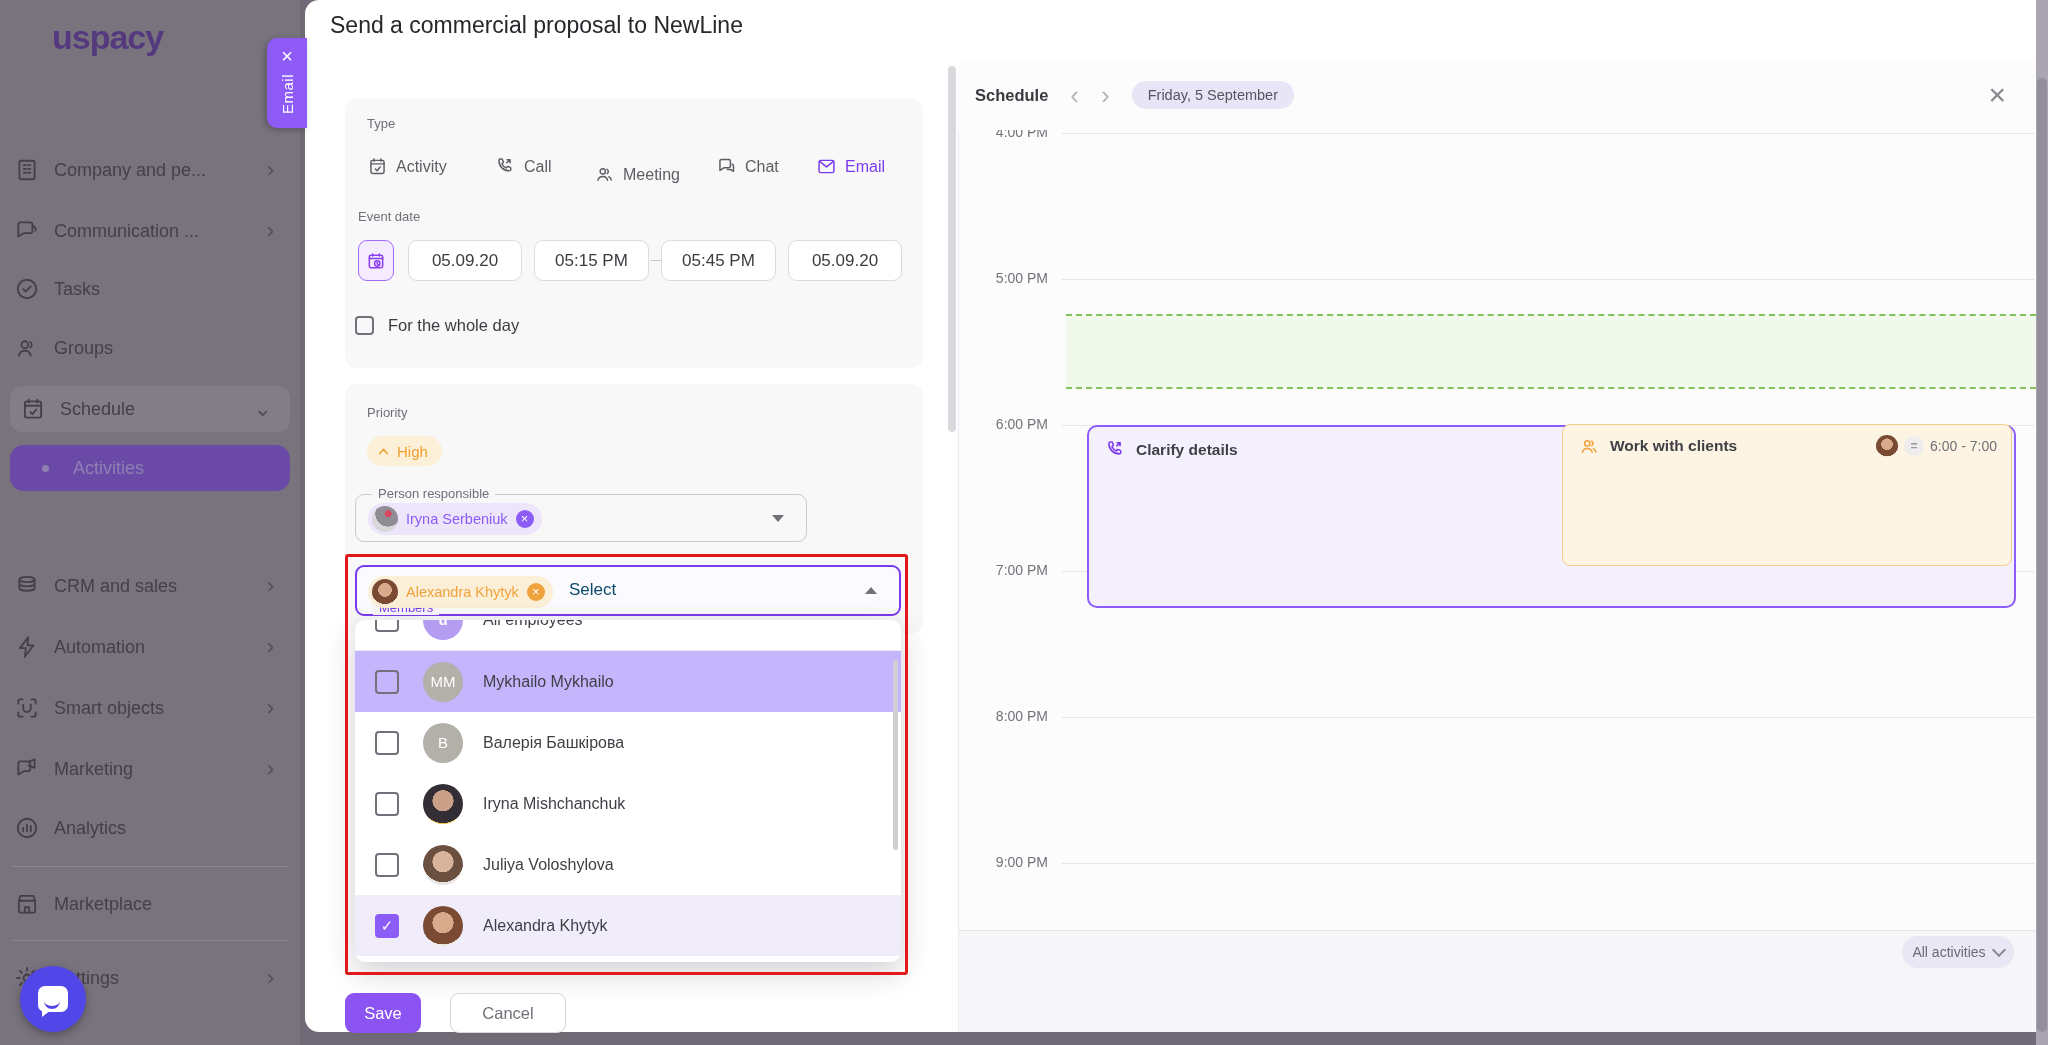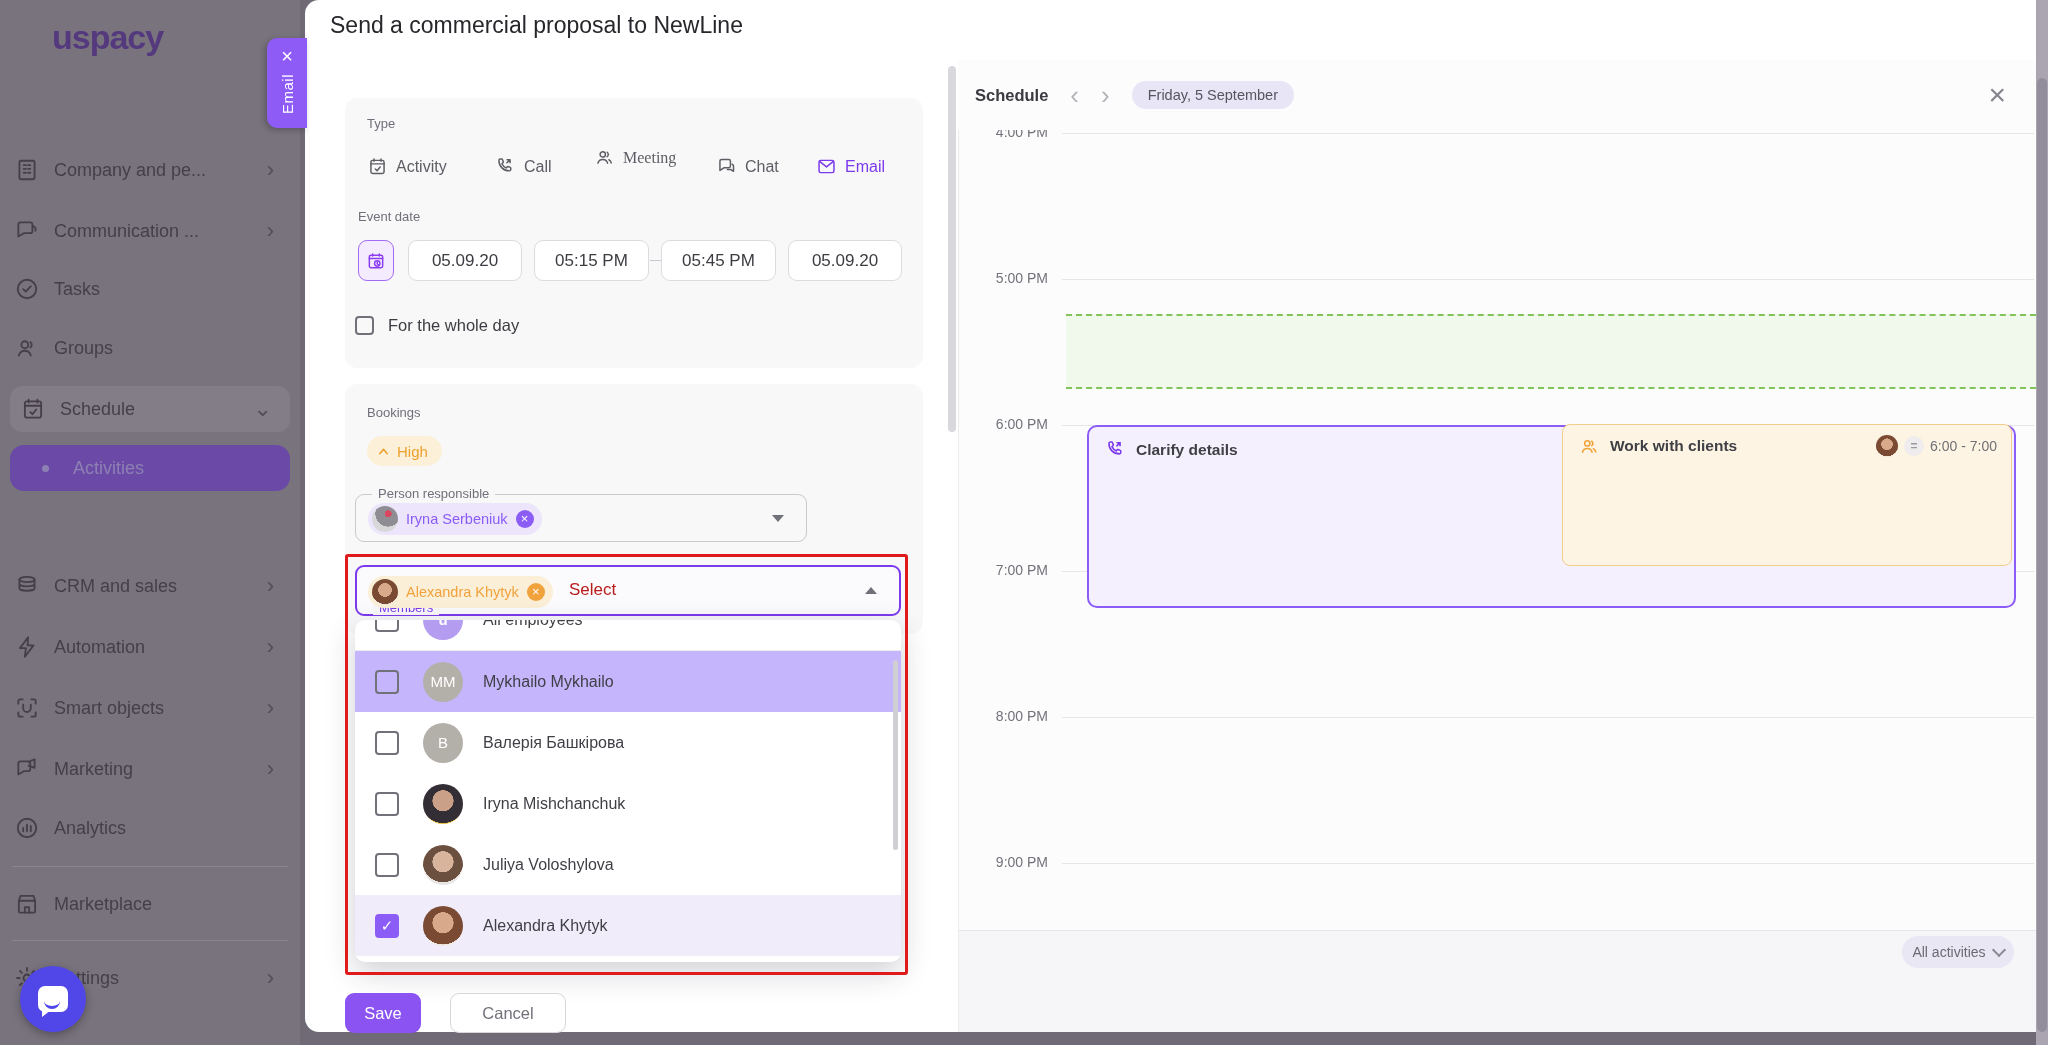"Meeting" div.s { font-family: Liberation Serif, serif -> none; top: 147px -> 164px }
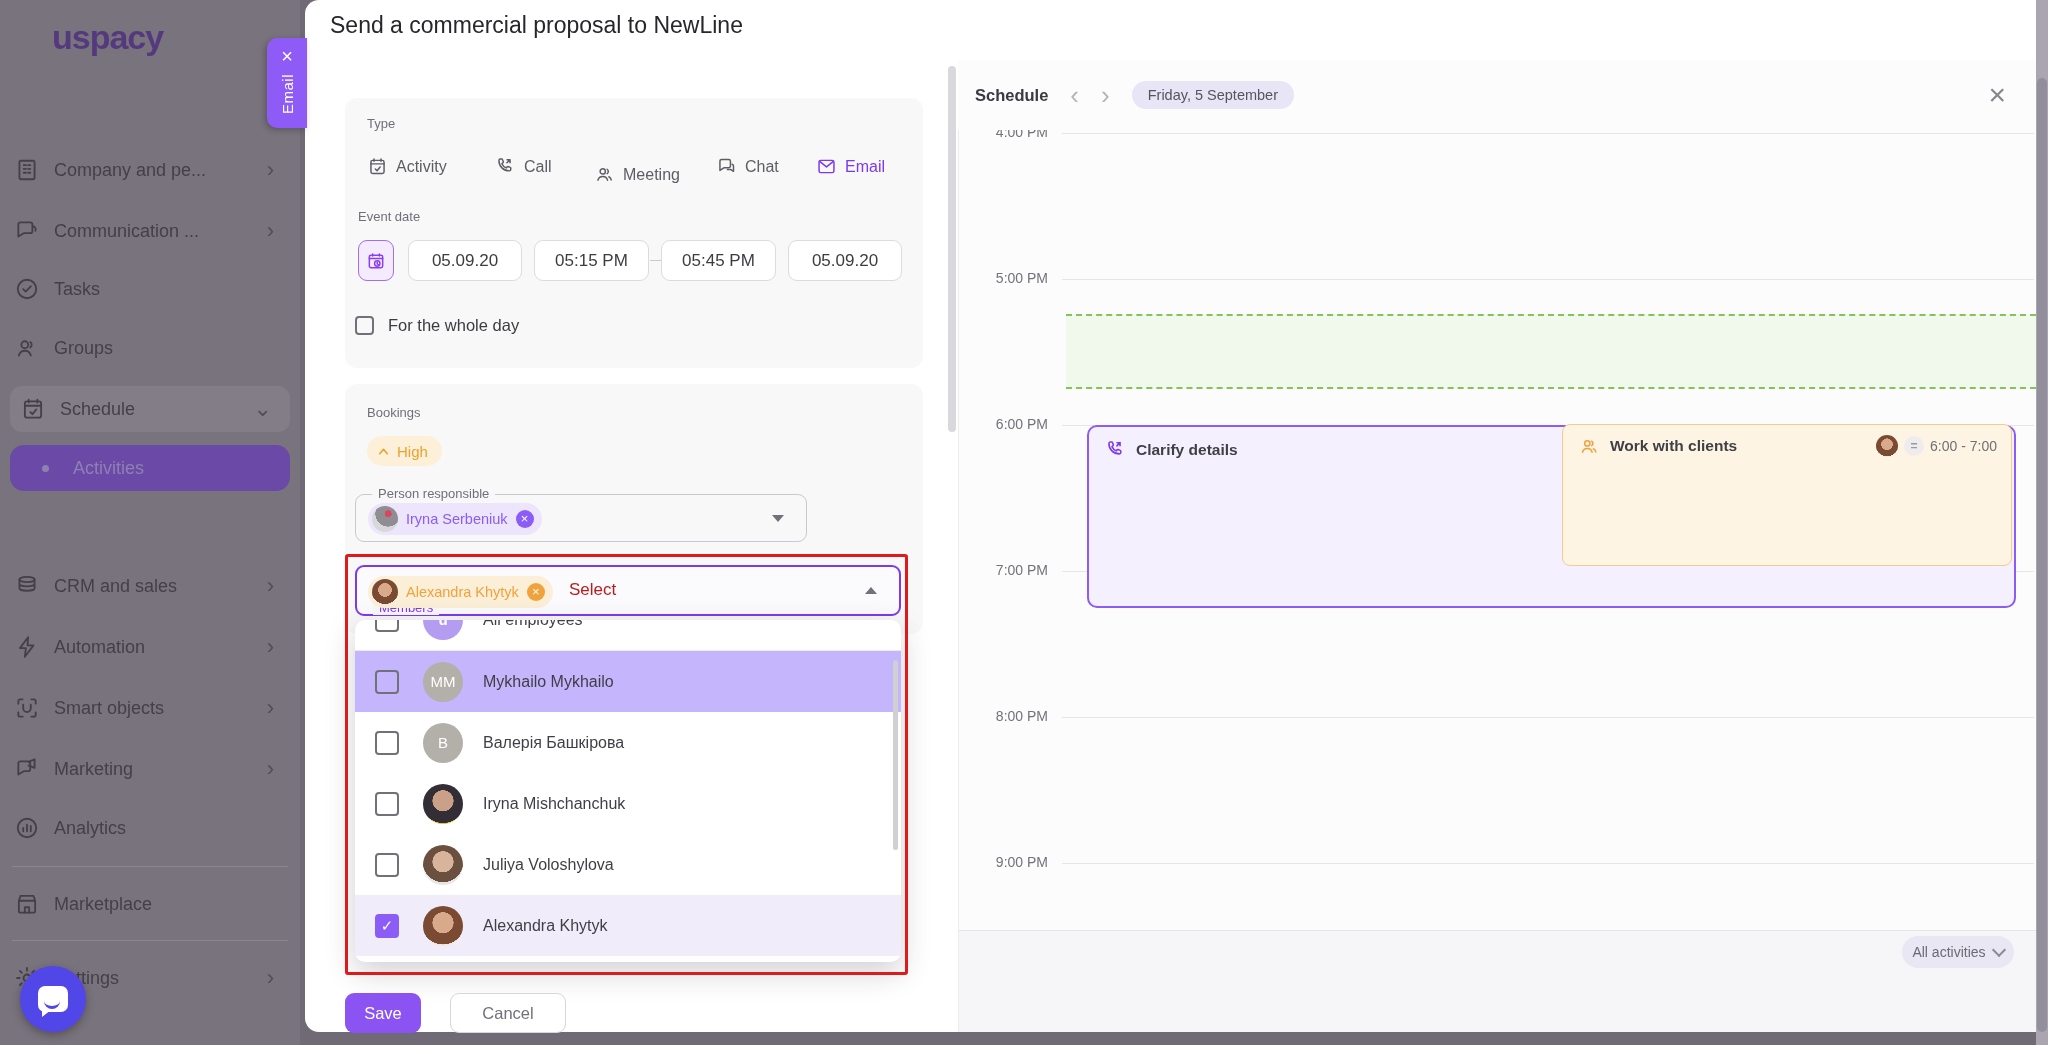"Bookings" div.s { text: Bookings -> Priority }
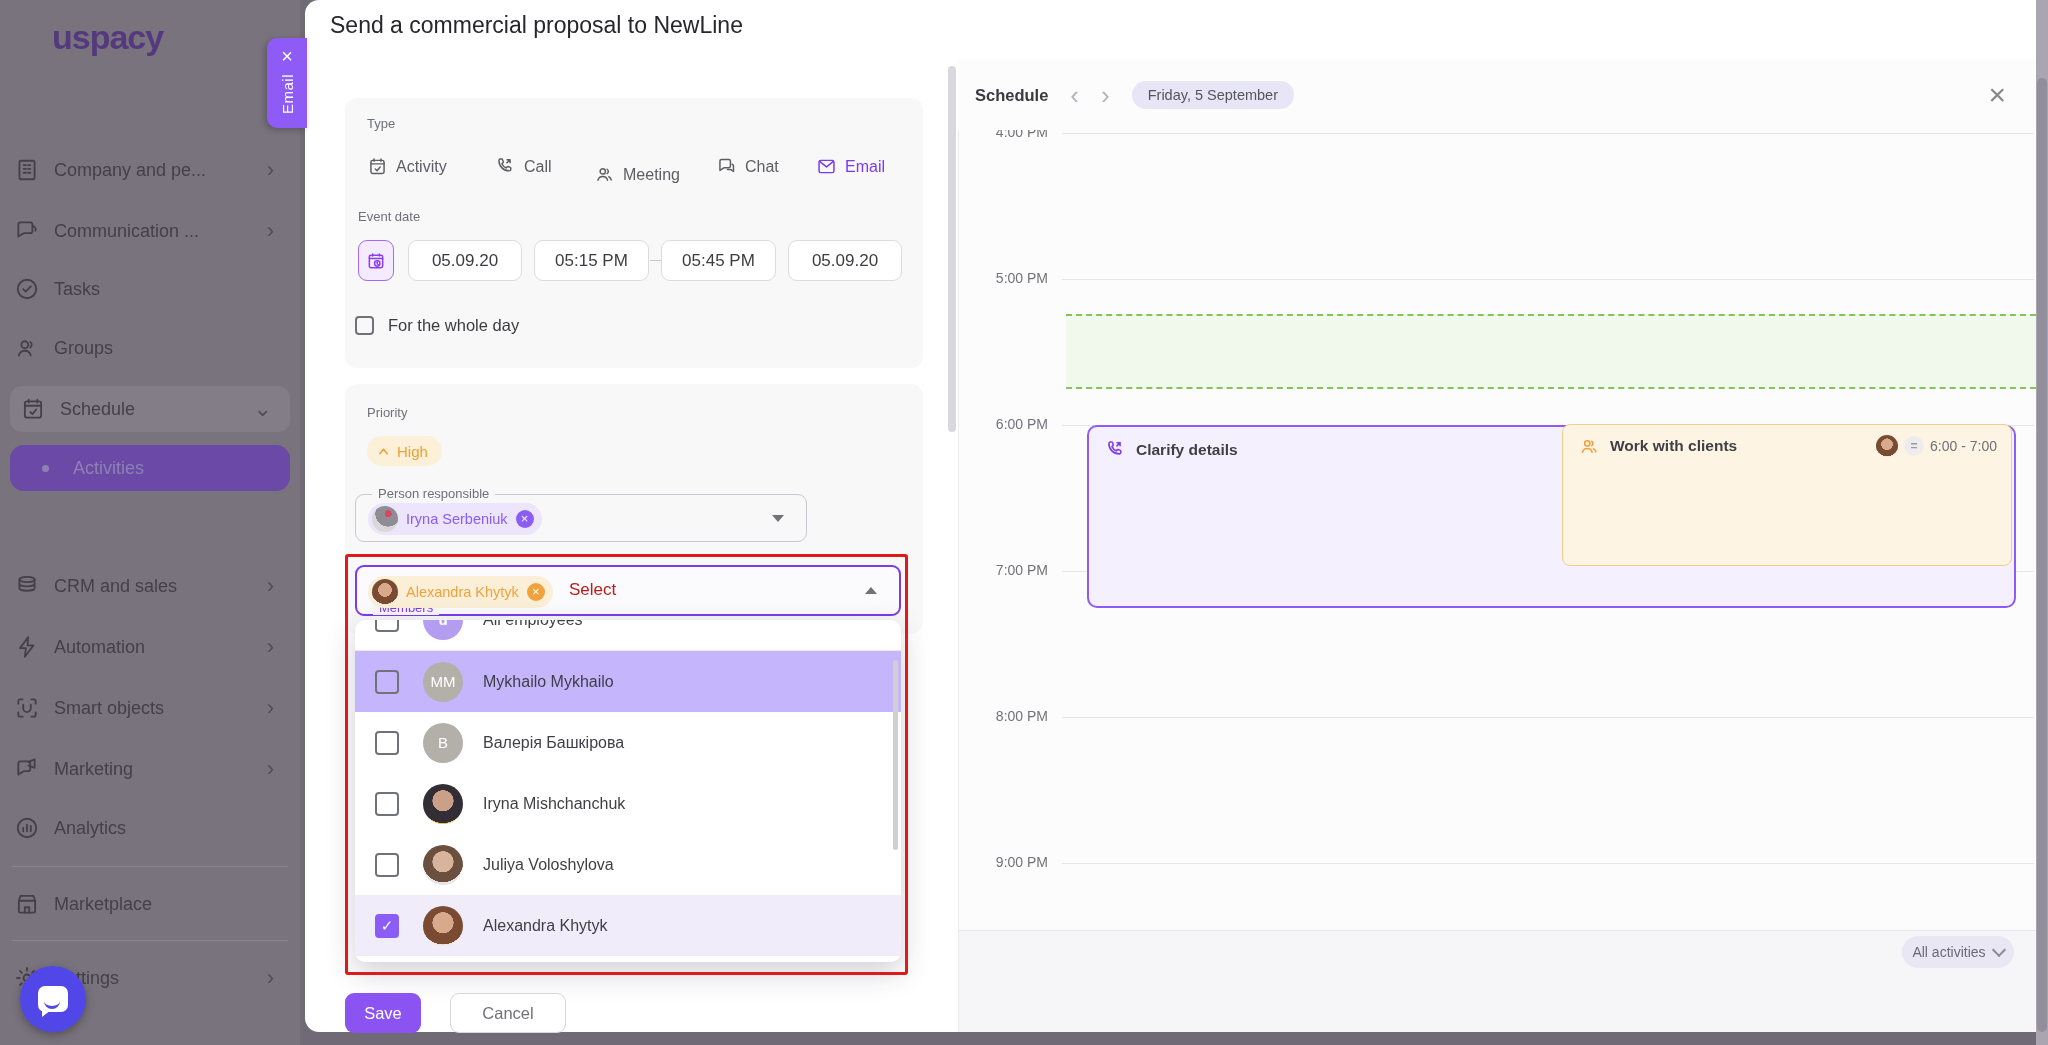"Select" span { color: #b91c1c -> #0c4a6e }
